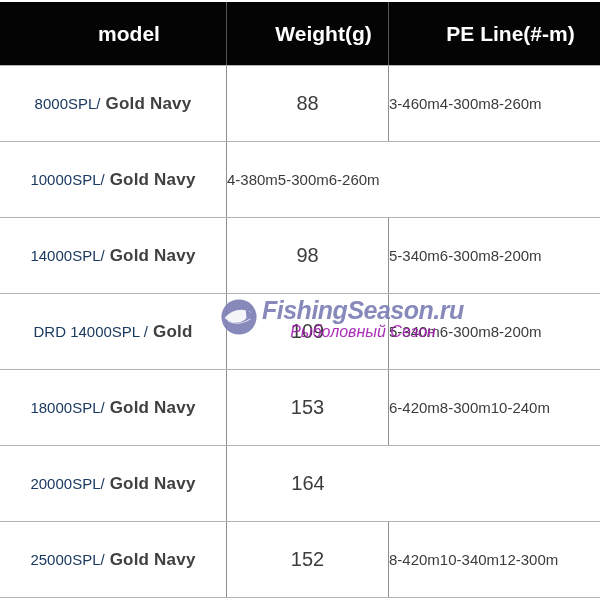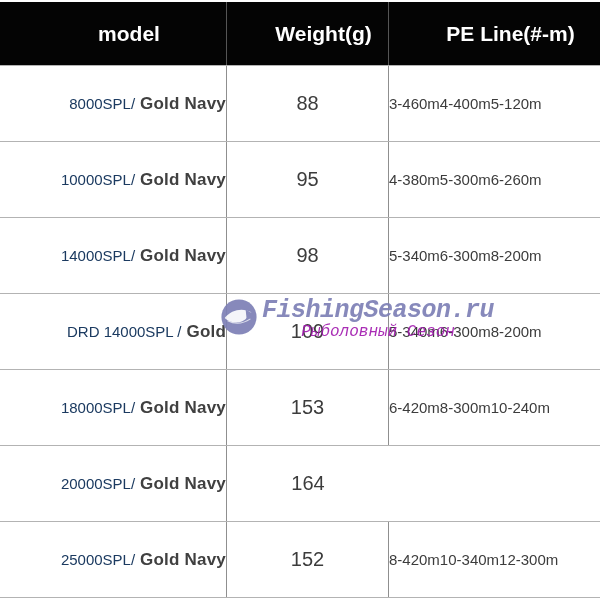"8000SPL/" .model-cell { justify-content: flex-end -> none }
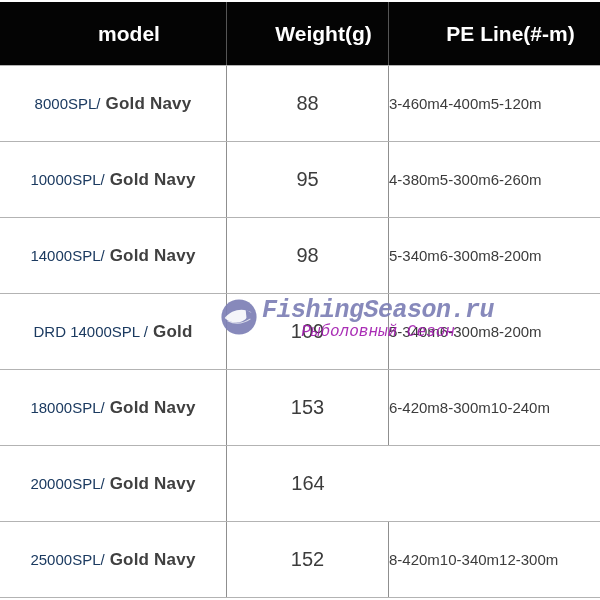"4-400m" div.pe-line { text: 4-400m -> 4-300m }
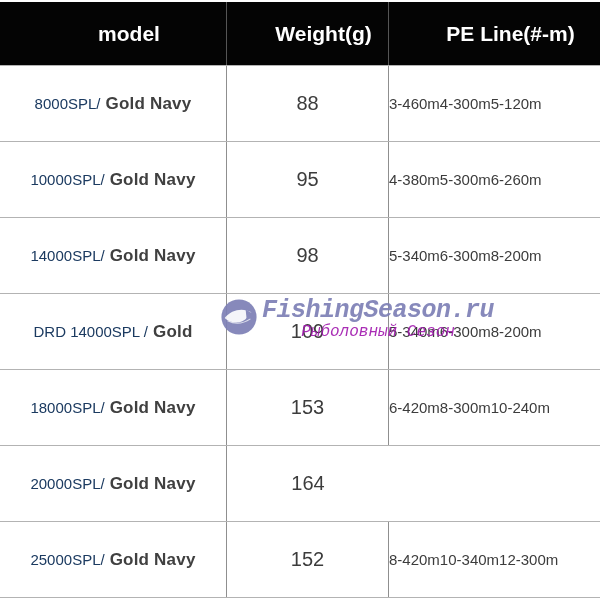"5-120m" div.pe-line { text: 5-120m -> 8-260m }
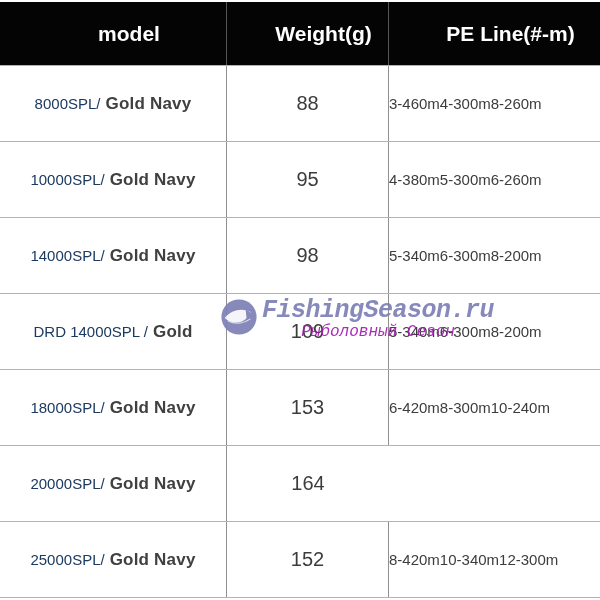"95" div.cell { html: <div>95</div> -> none }
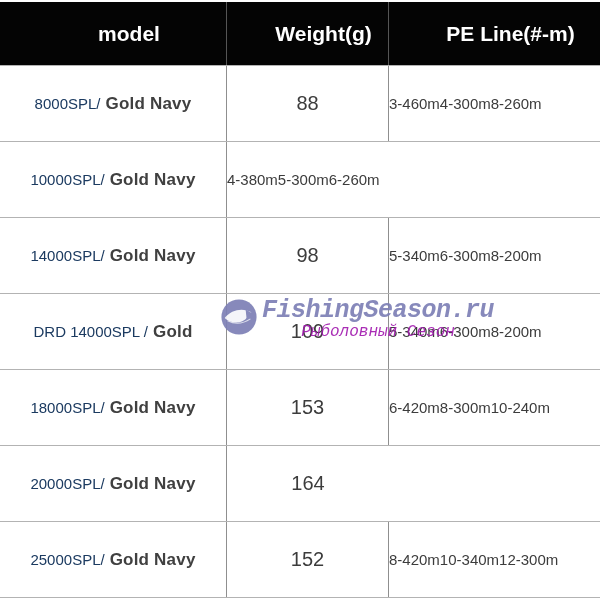"FishingSeason.ru" .wm-textwrap { font-family: Liberation Mono, monospace -> none }
